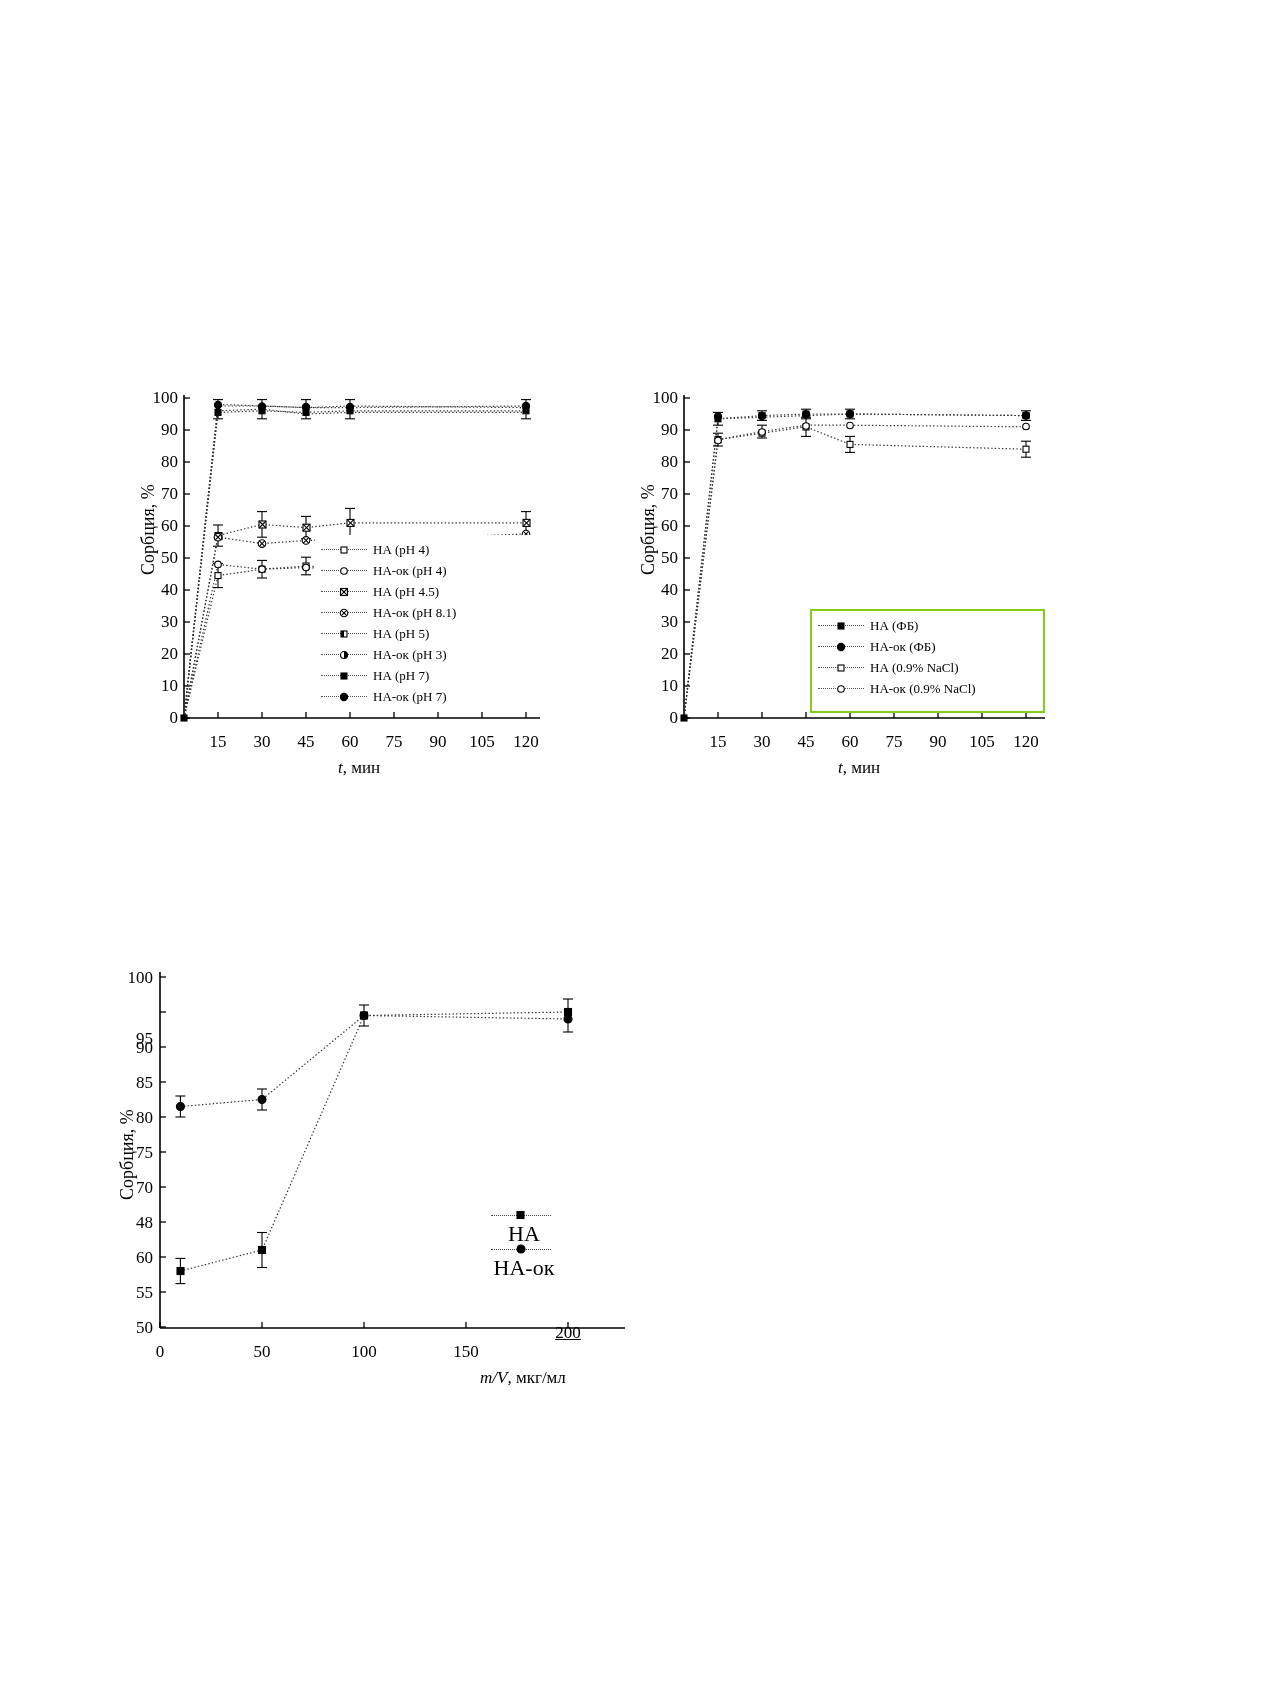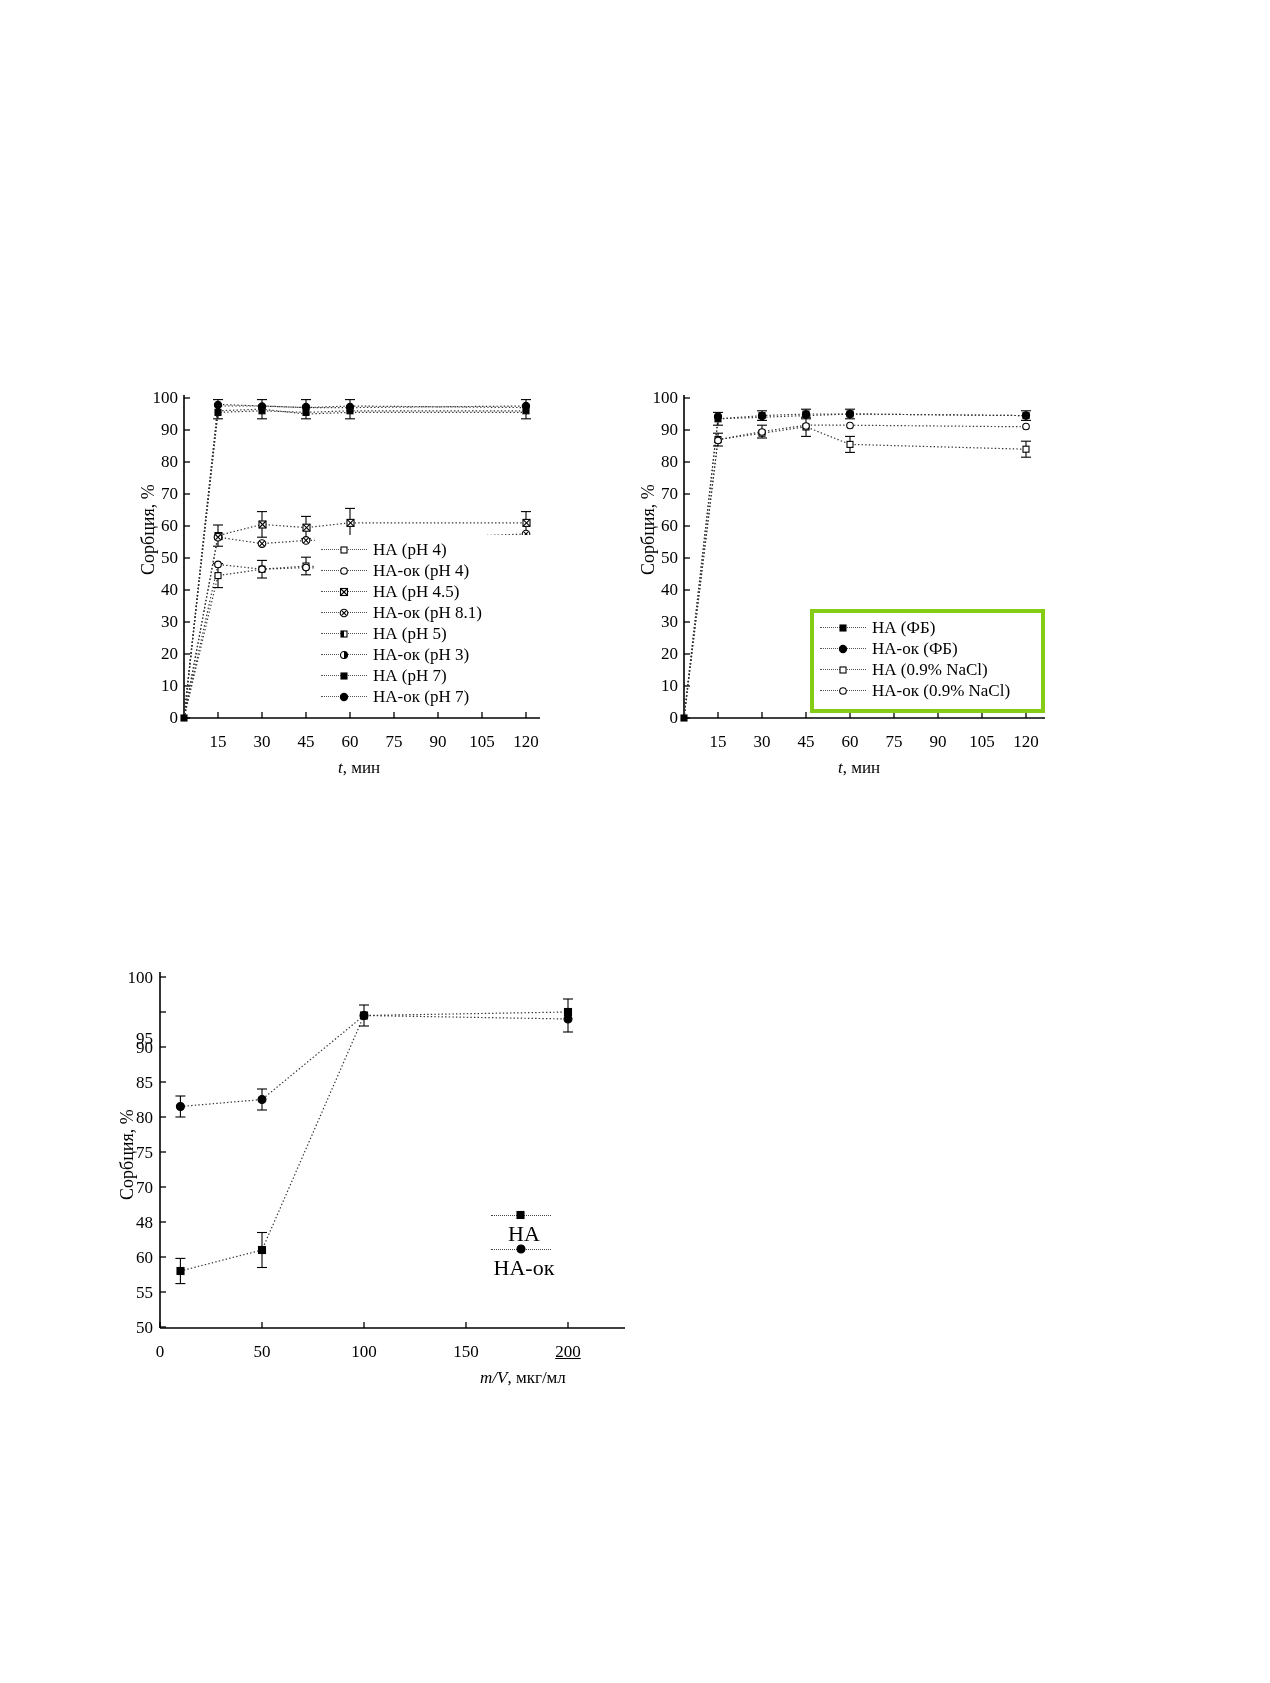"НА (pH 4)" .legend-label { font-size: 17px -> 13px }
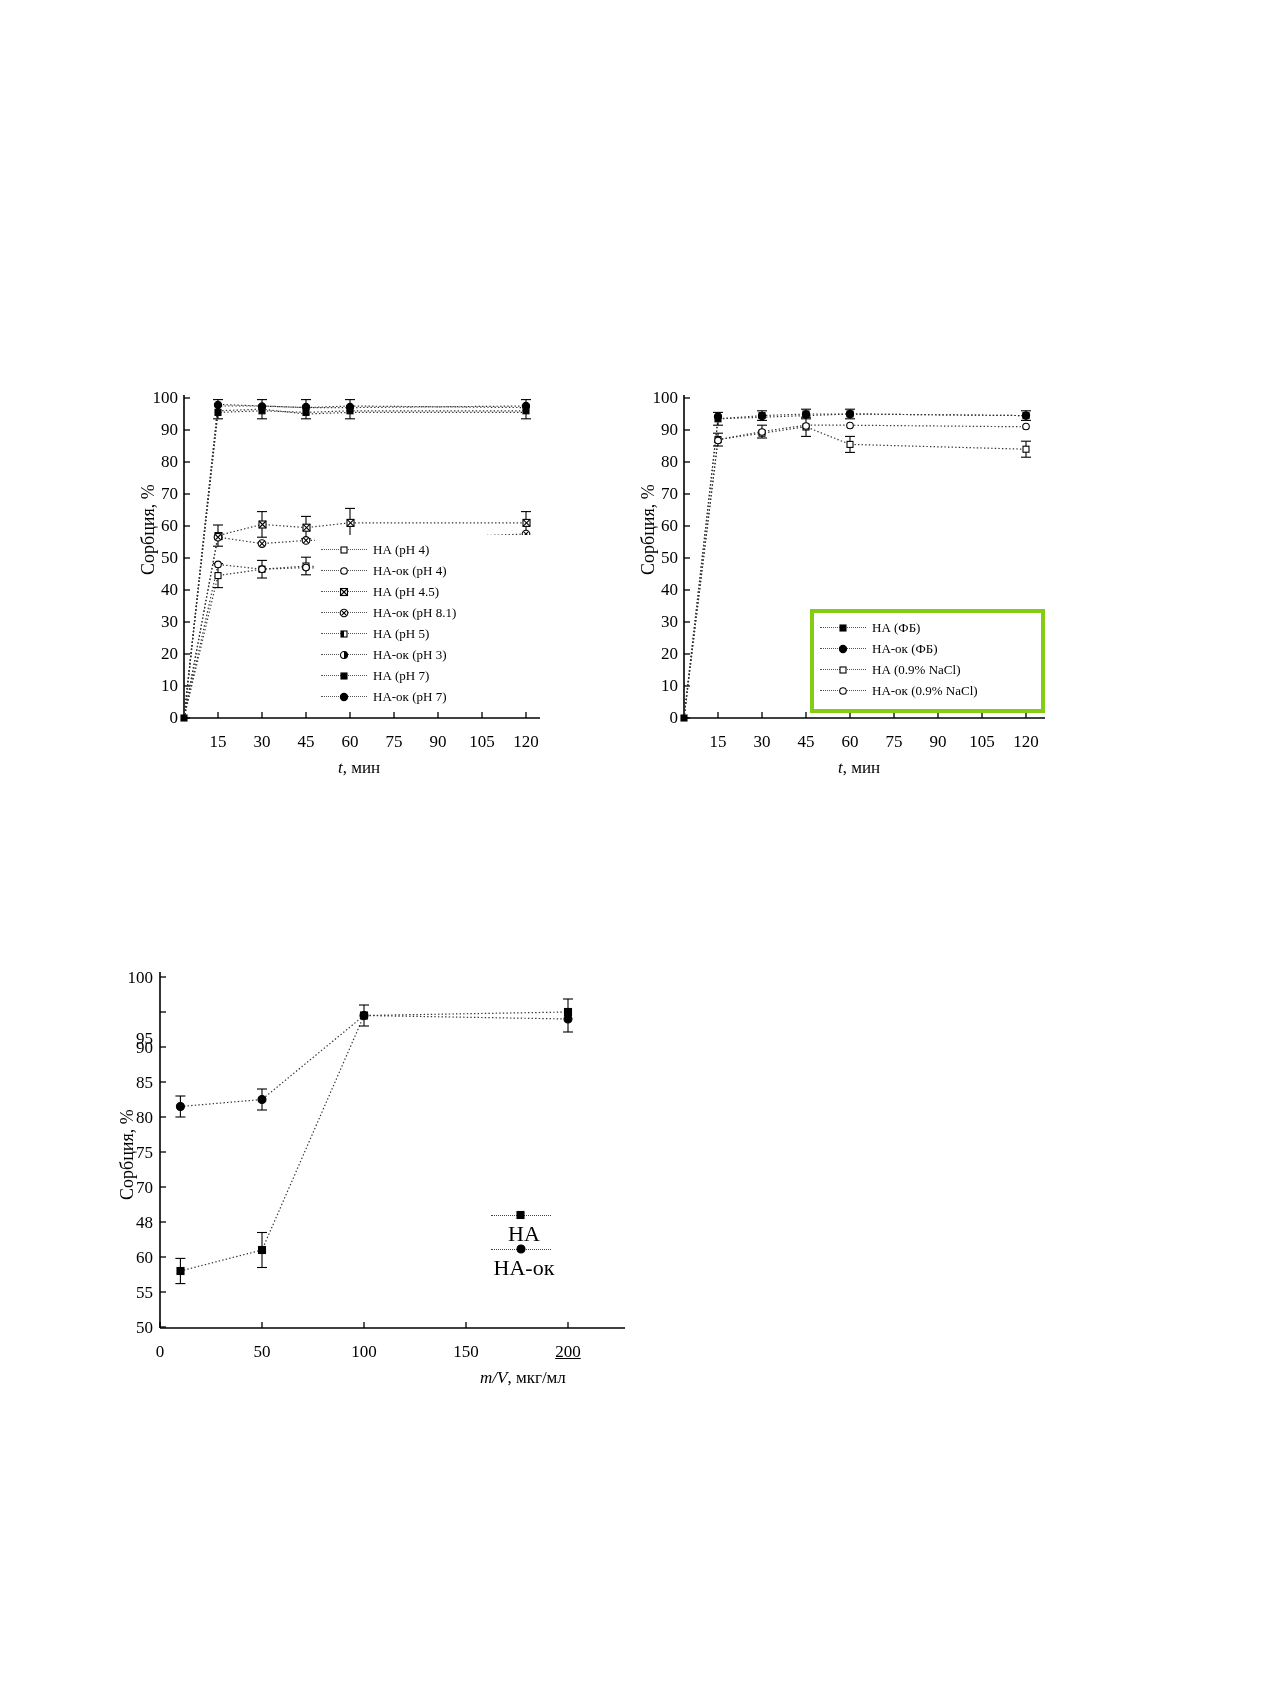"НА (ФБ)" .legend-box { border: 4px solid #84cc16 -> 2px solid #84cc16 }
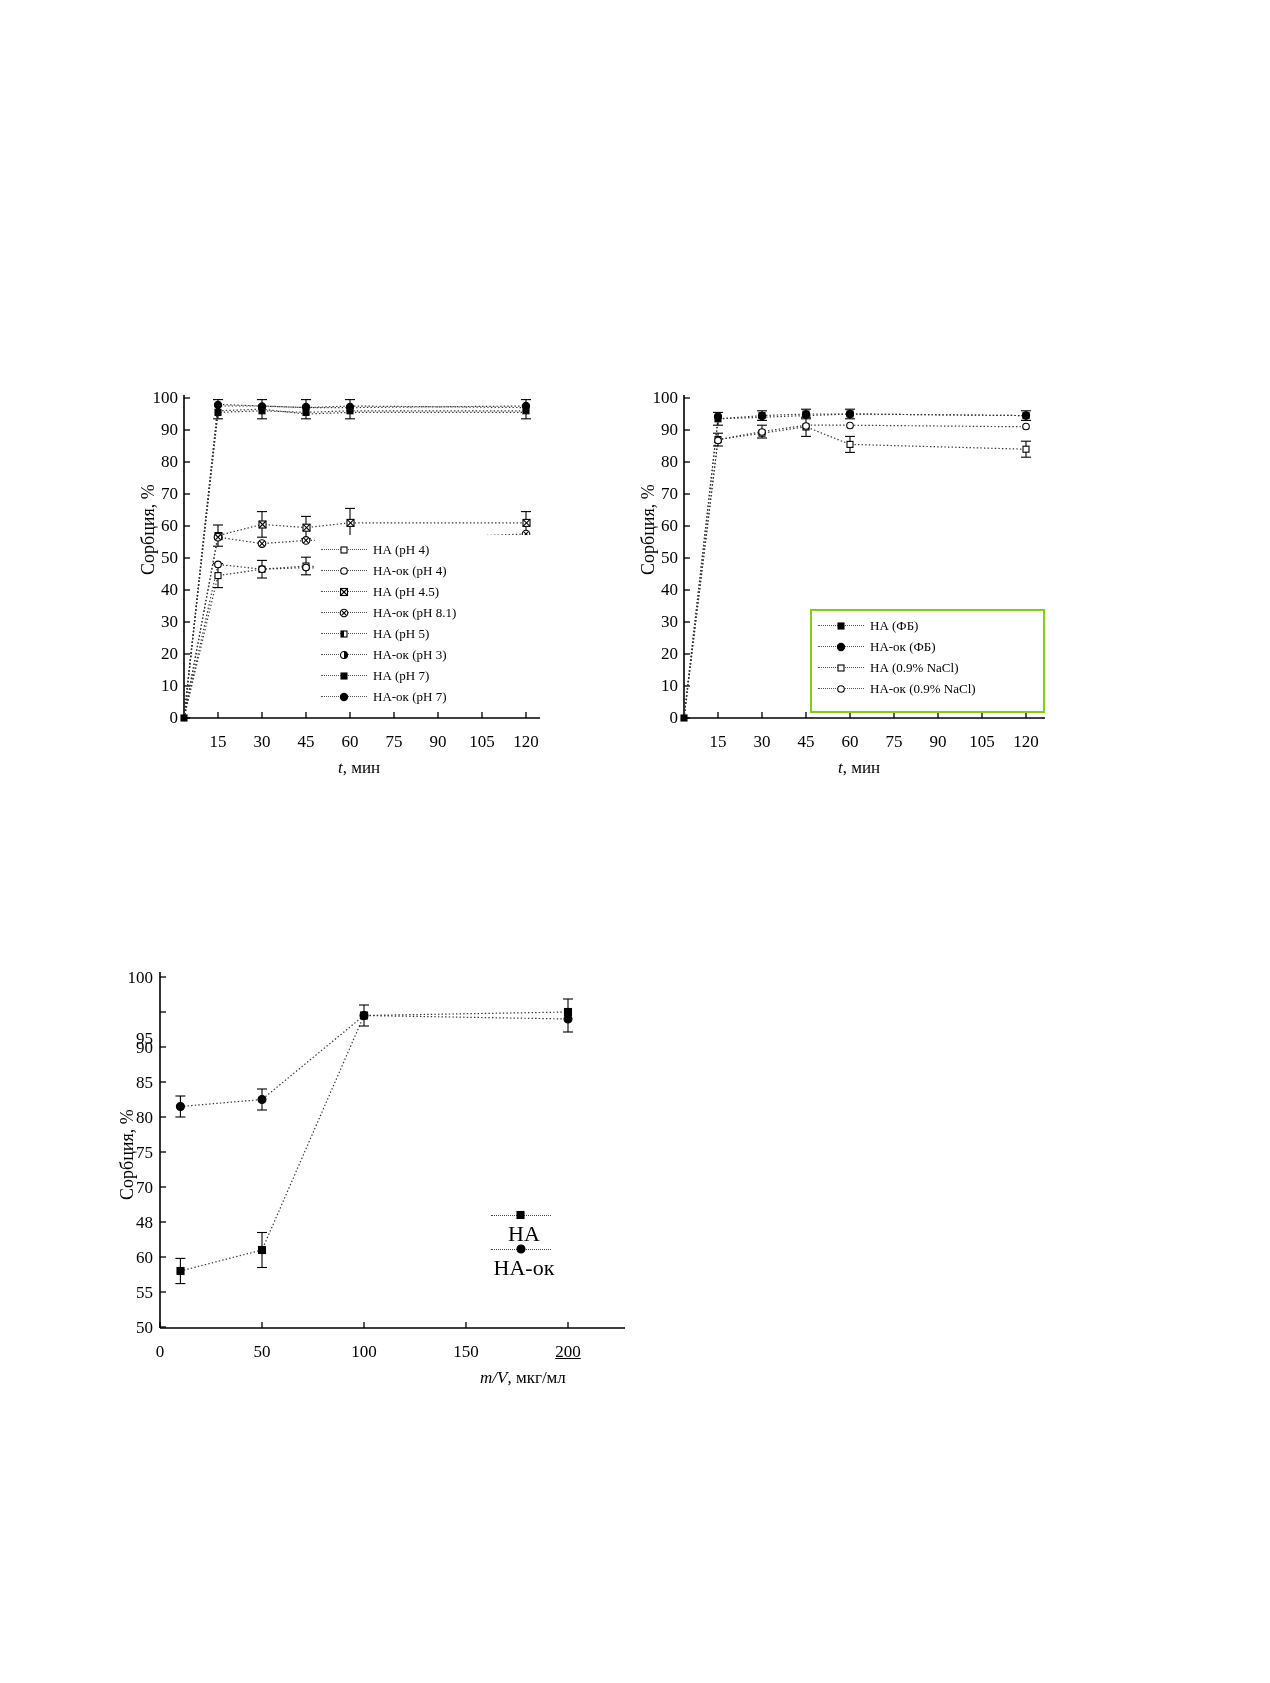"200" div.xtick { top: 392px -> 373px }
